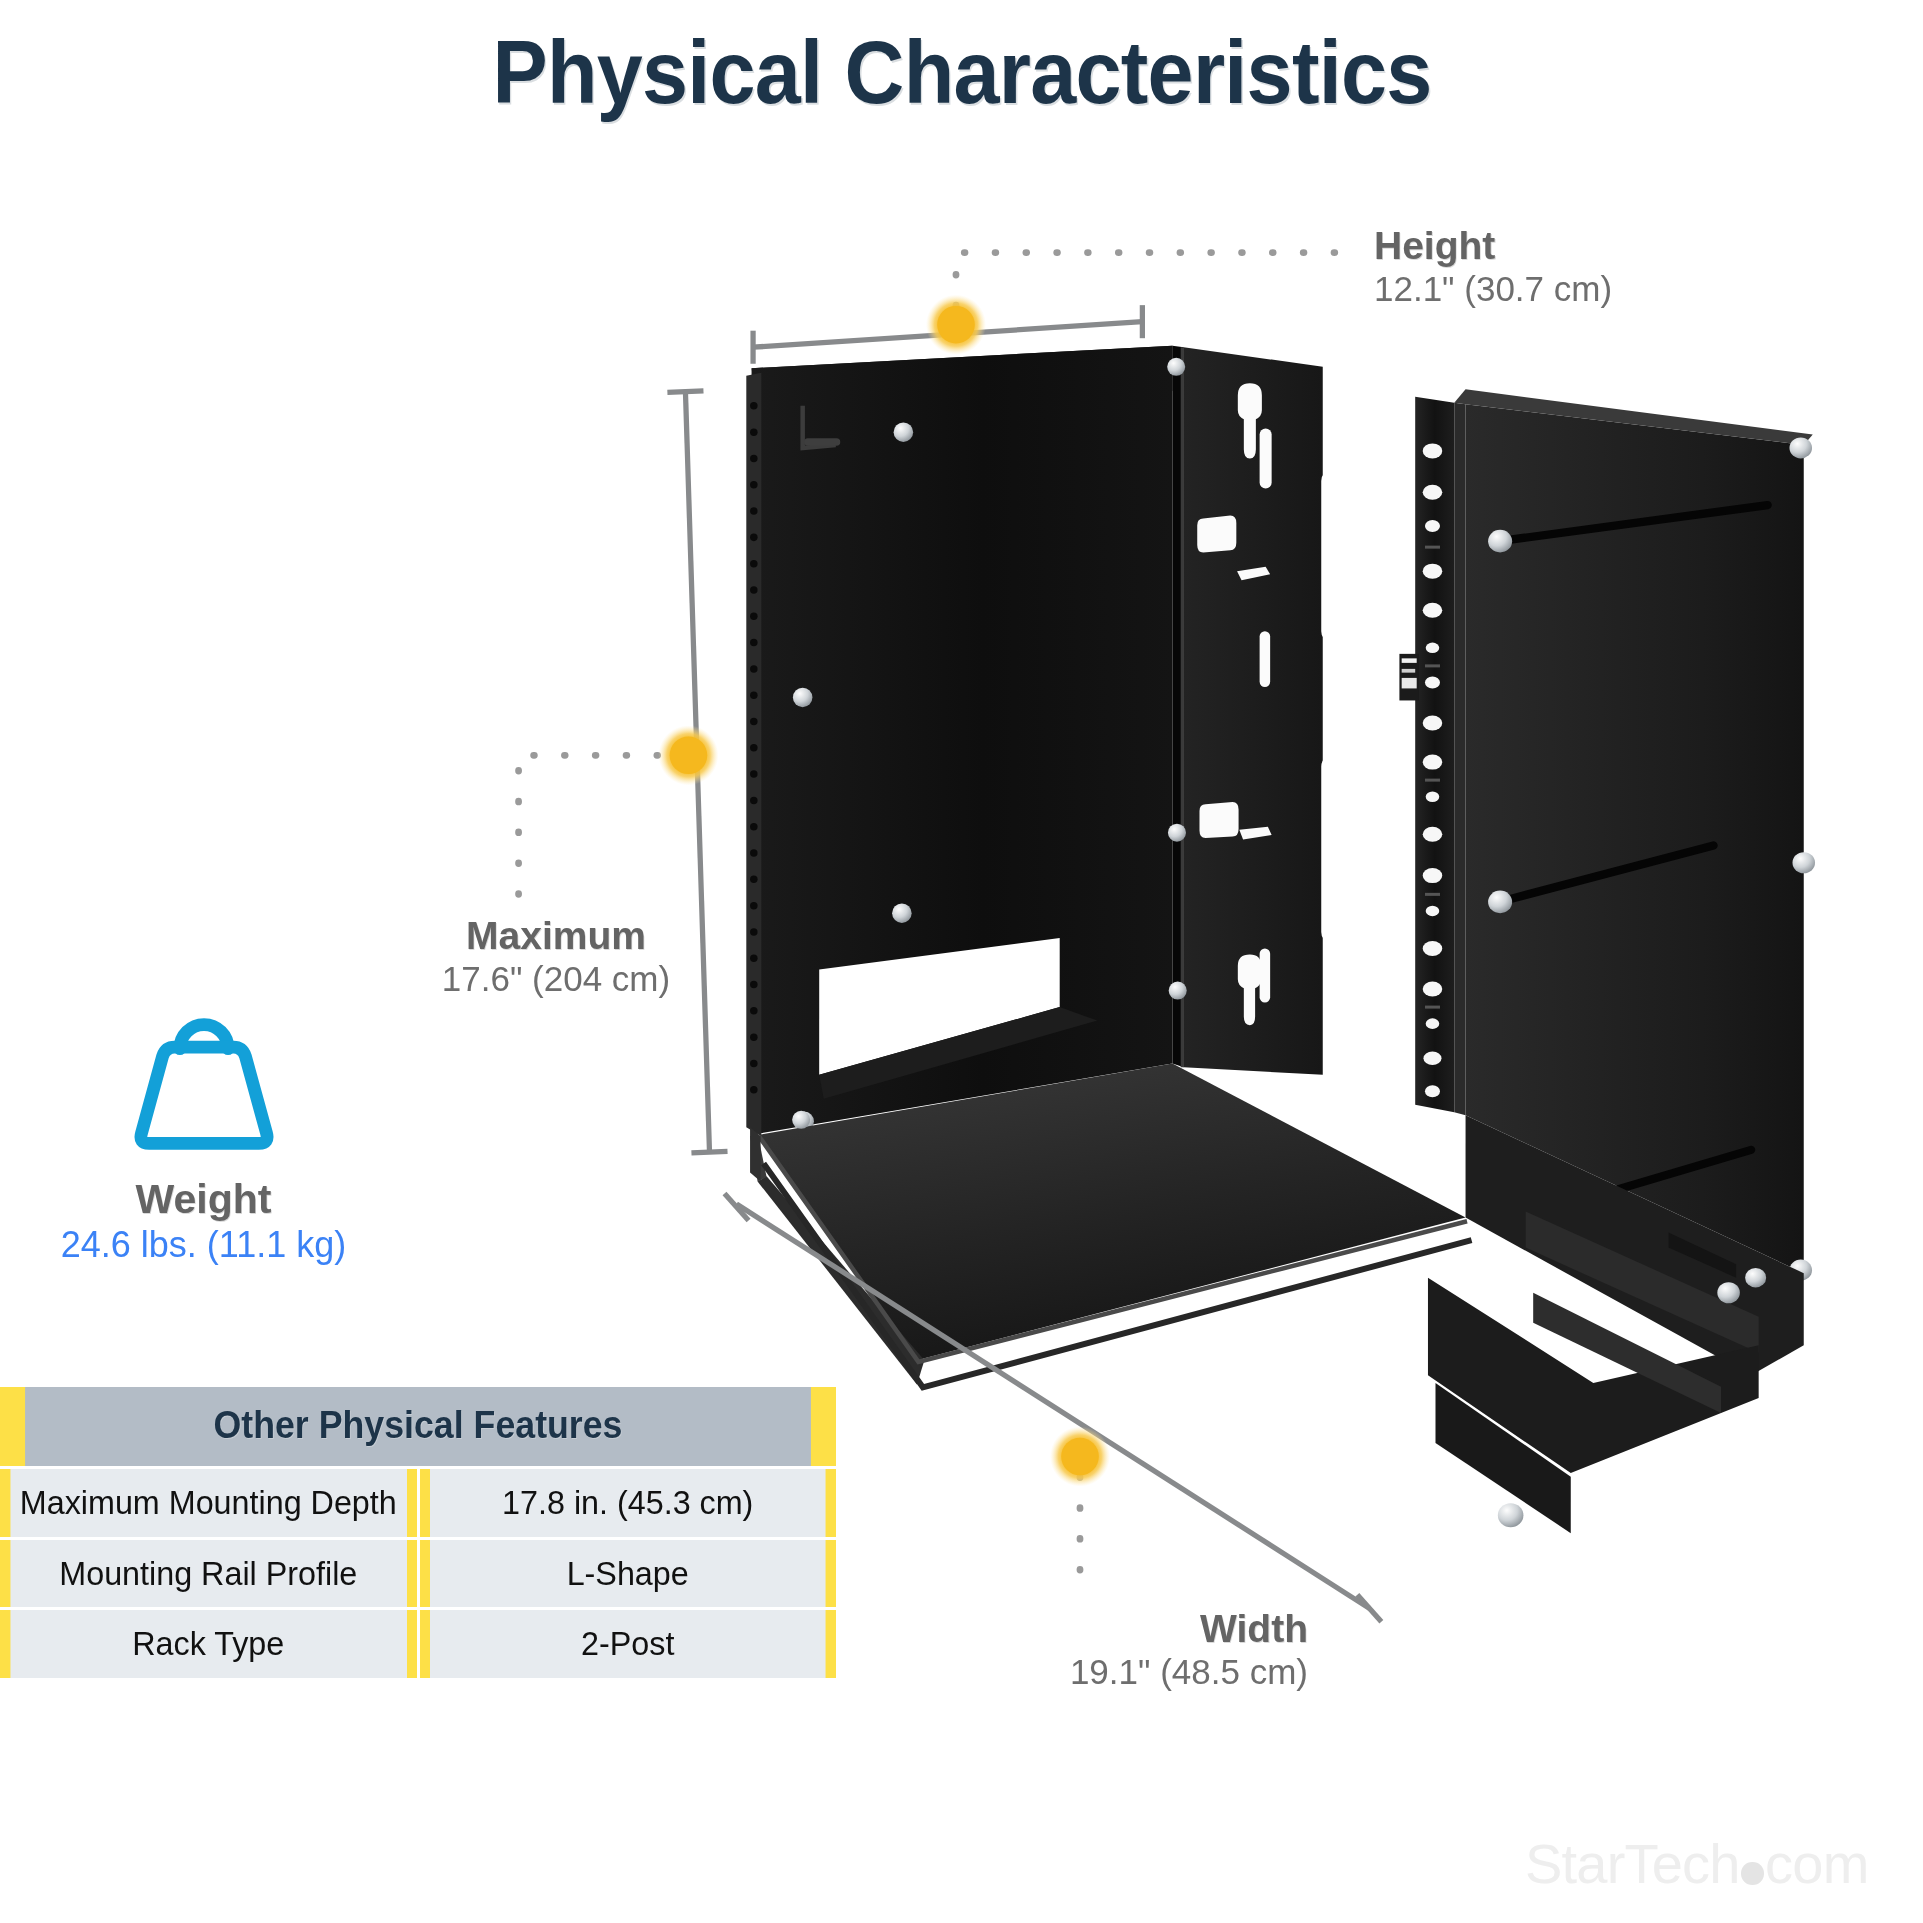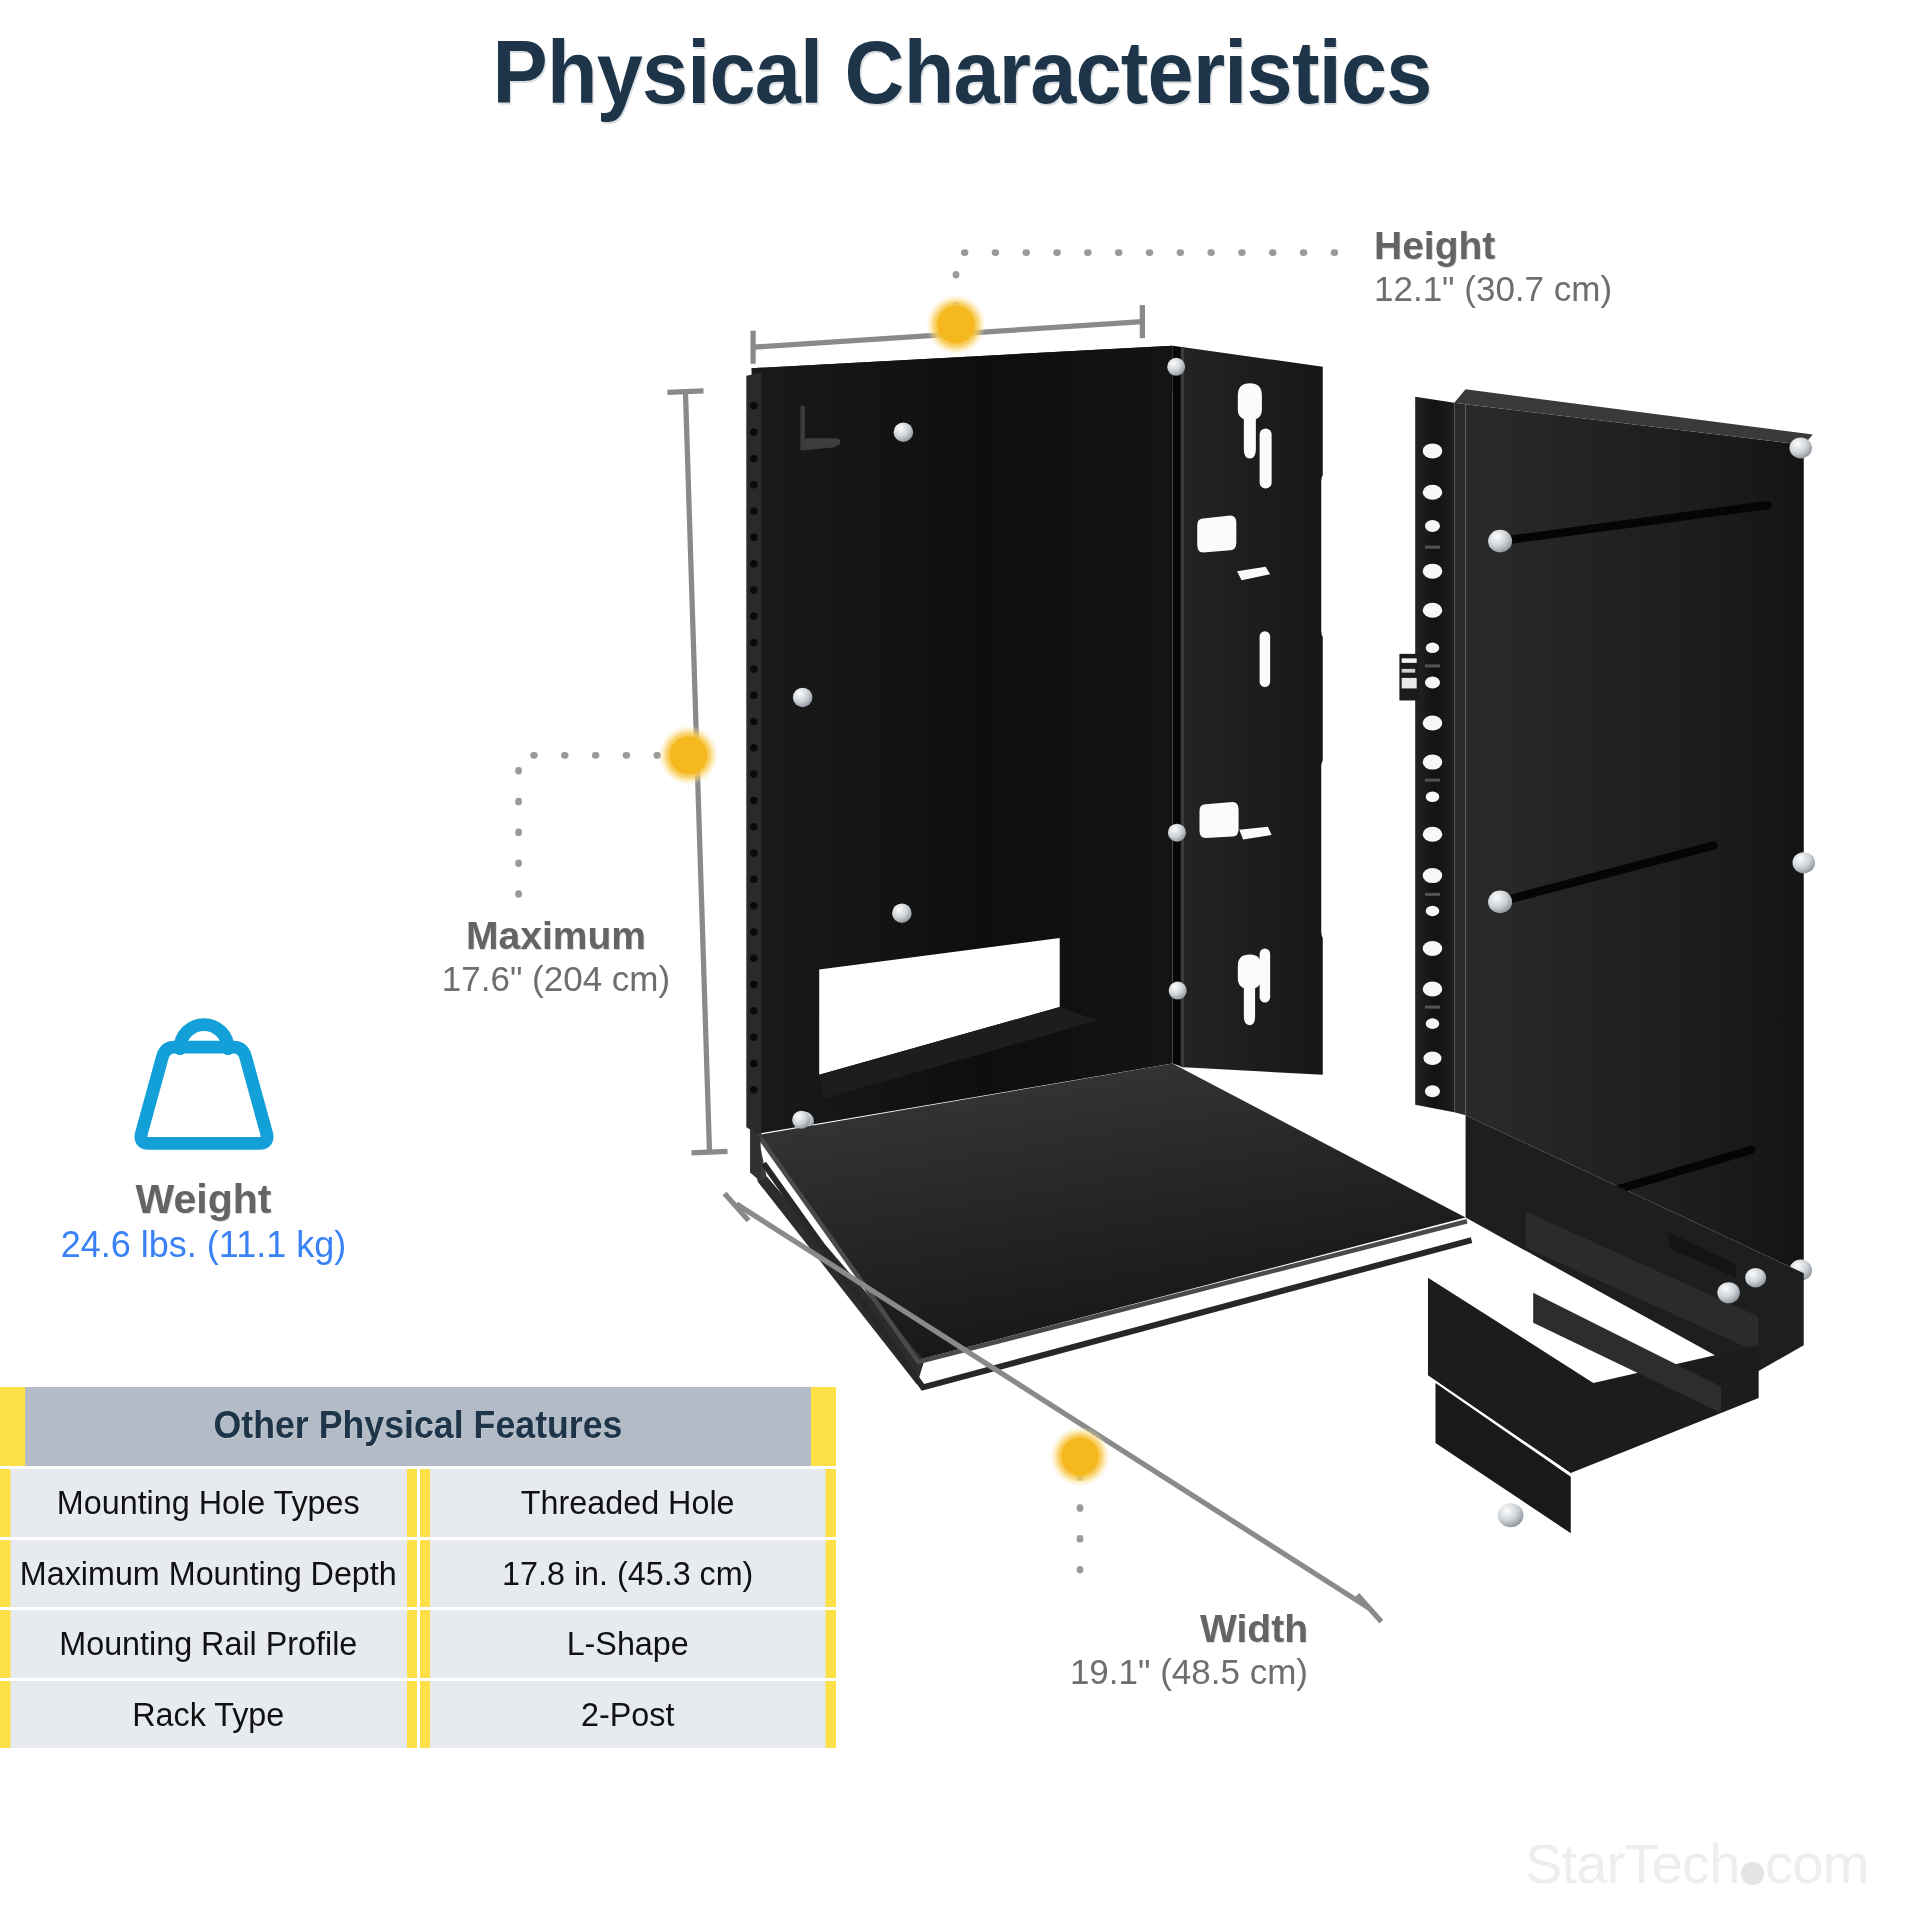"Mounting Hole Types" tr { html: <tr> <td>Mounting Hole Types</td> <td>Threaded Hole</td> </tr> -> none }
